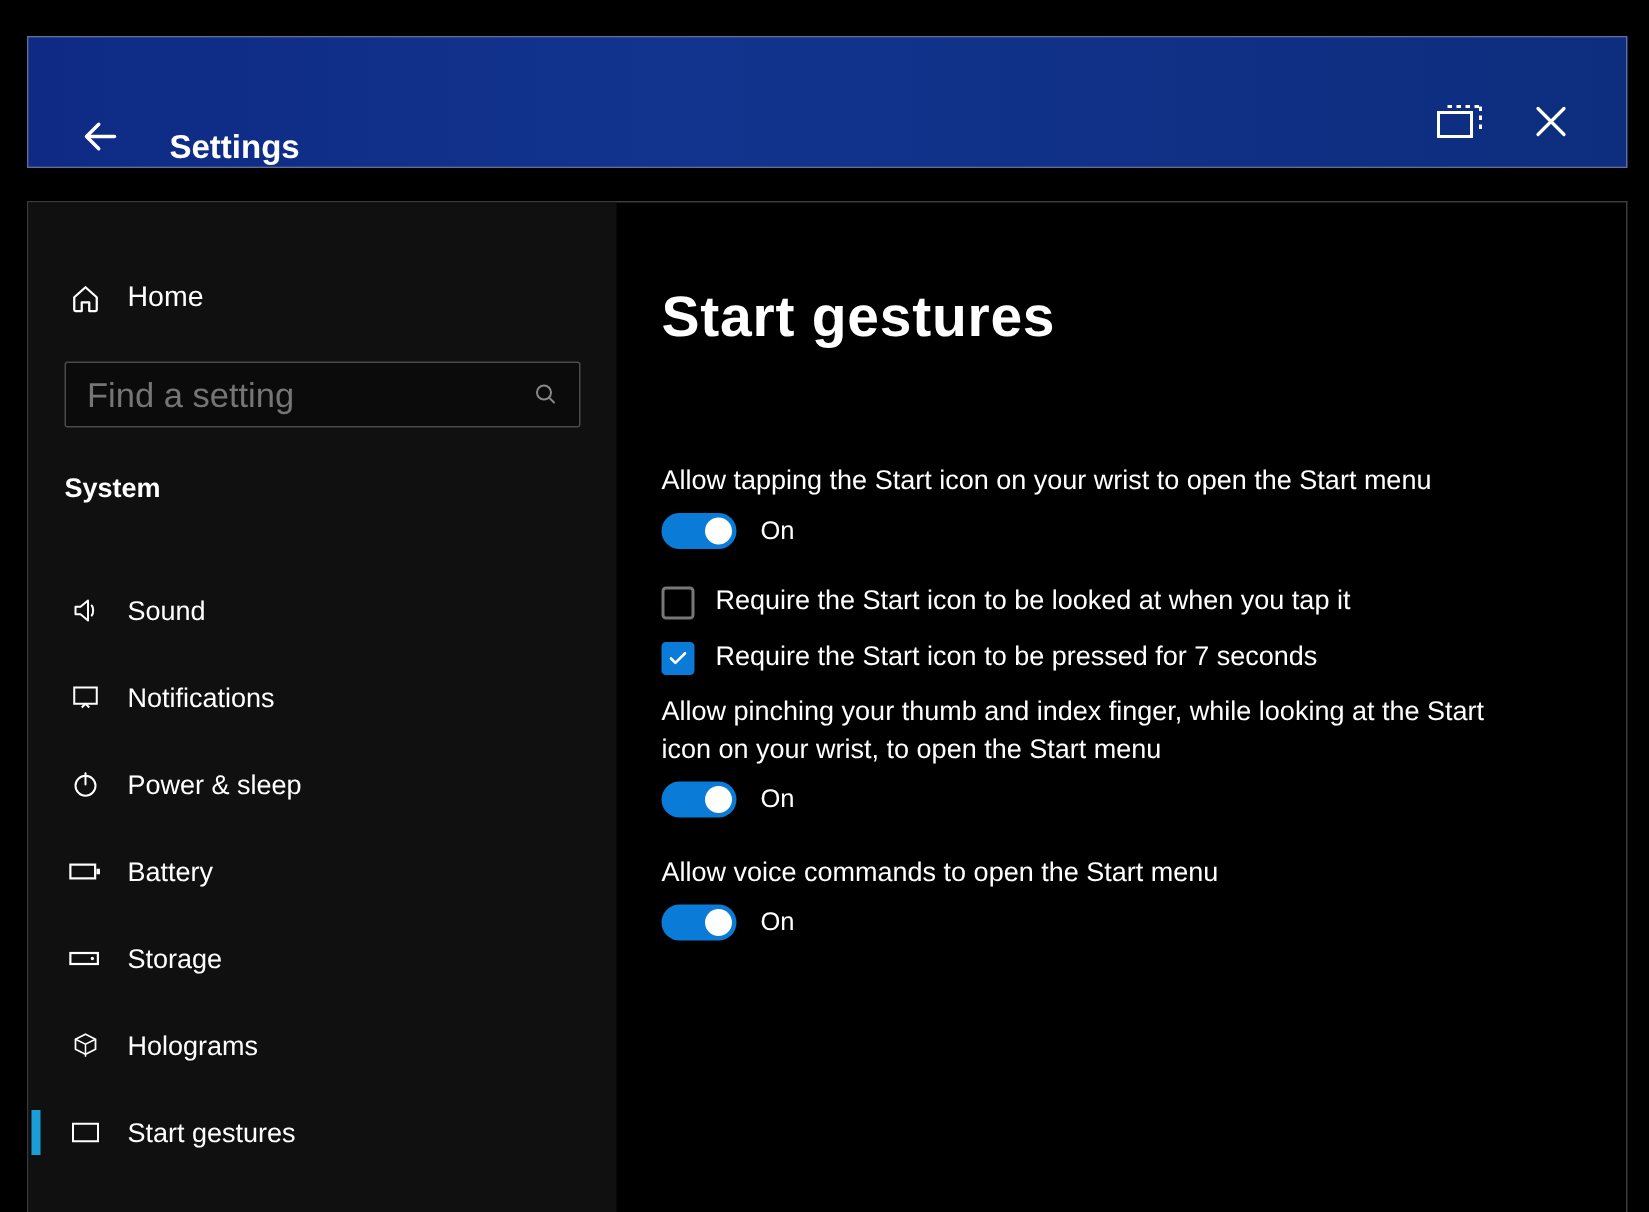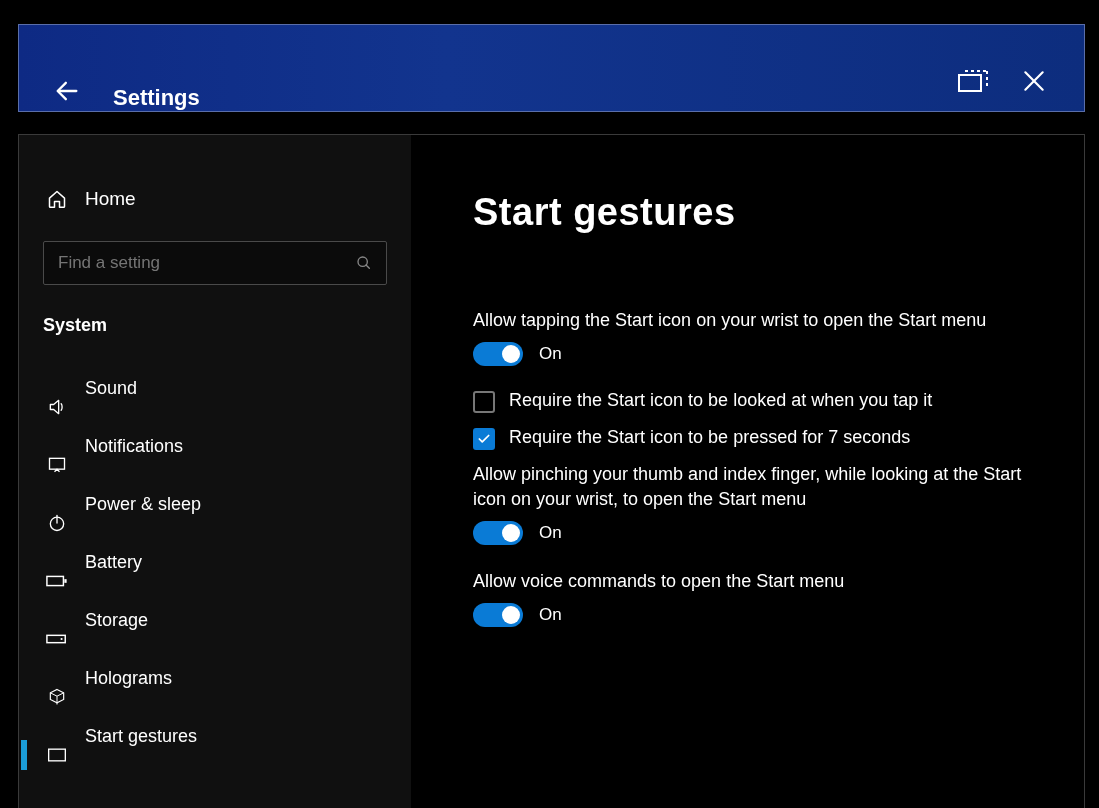"Home" .body-panel { gap: 32px -> none }
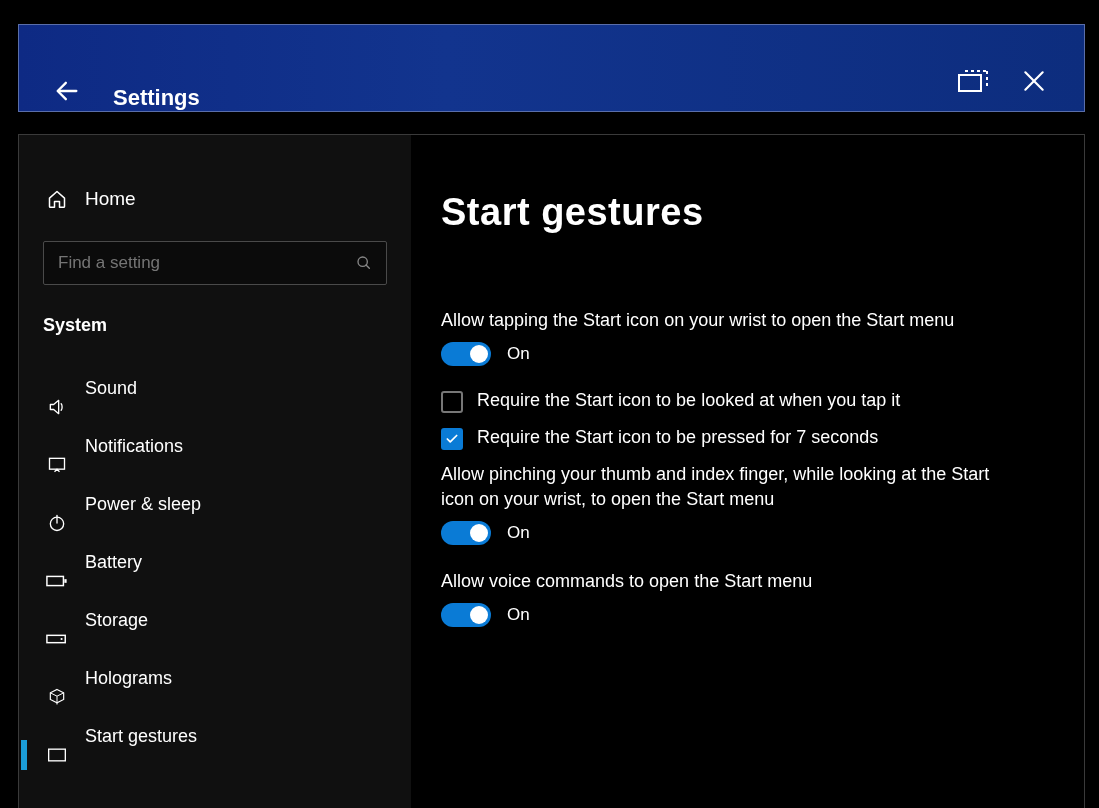"Find a setting" .search-box input { font-size: 17px -> 23px }
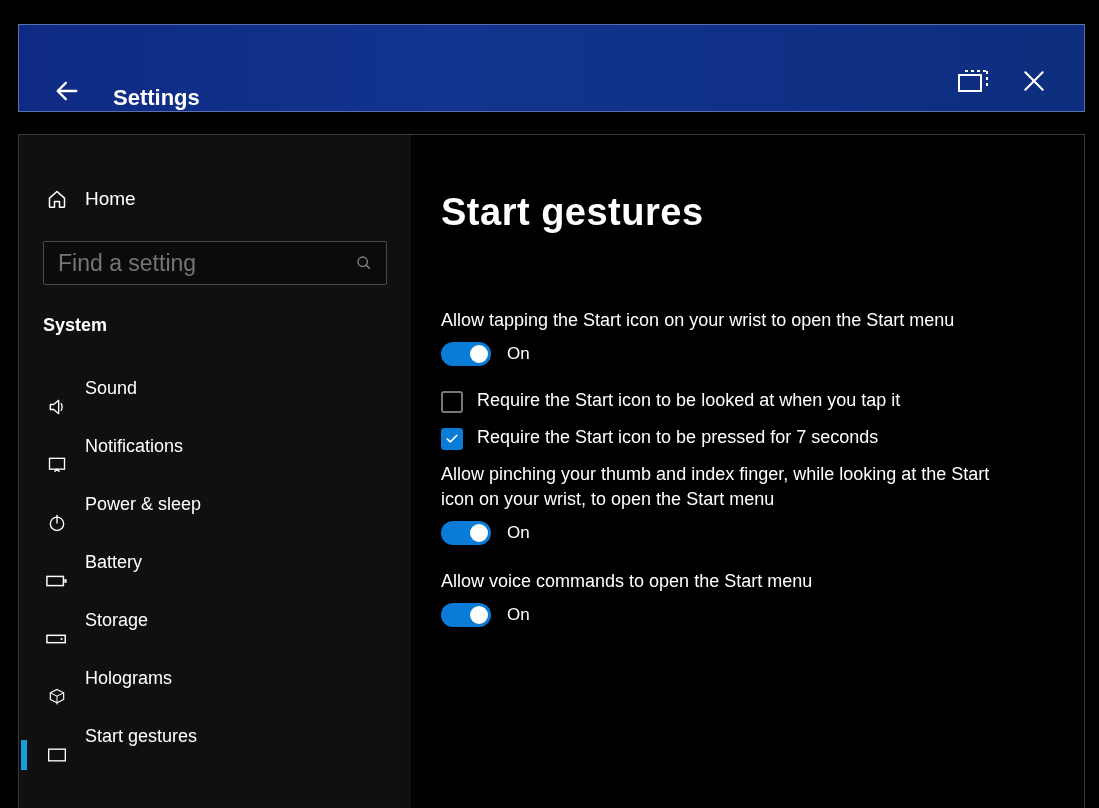"Sound" .nav-item { align-items: none -> center }
